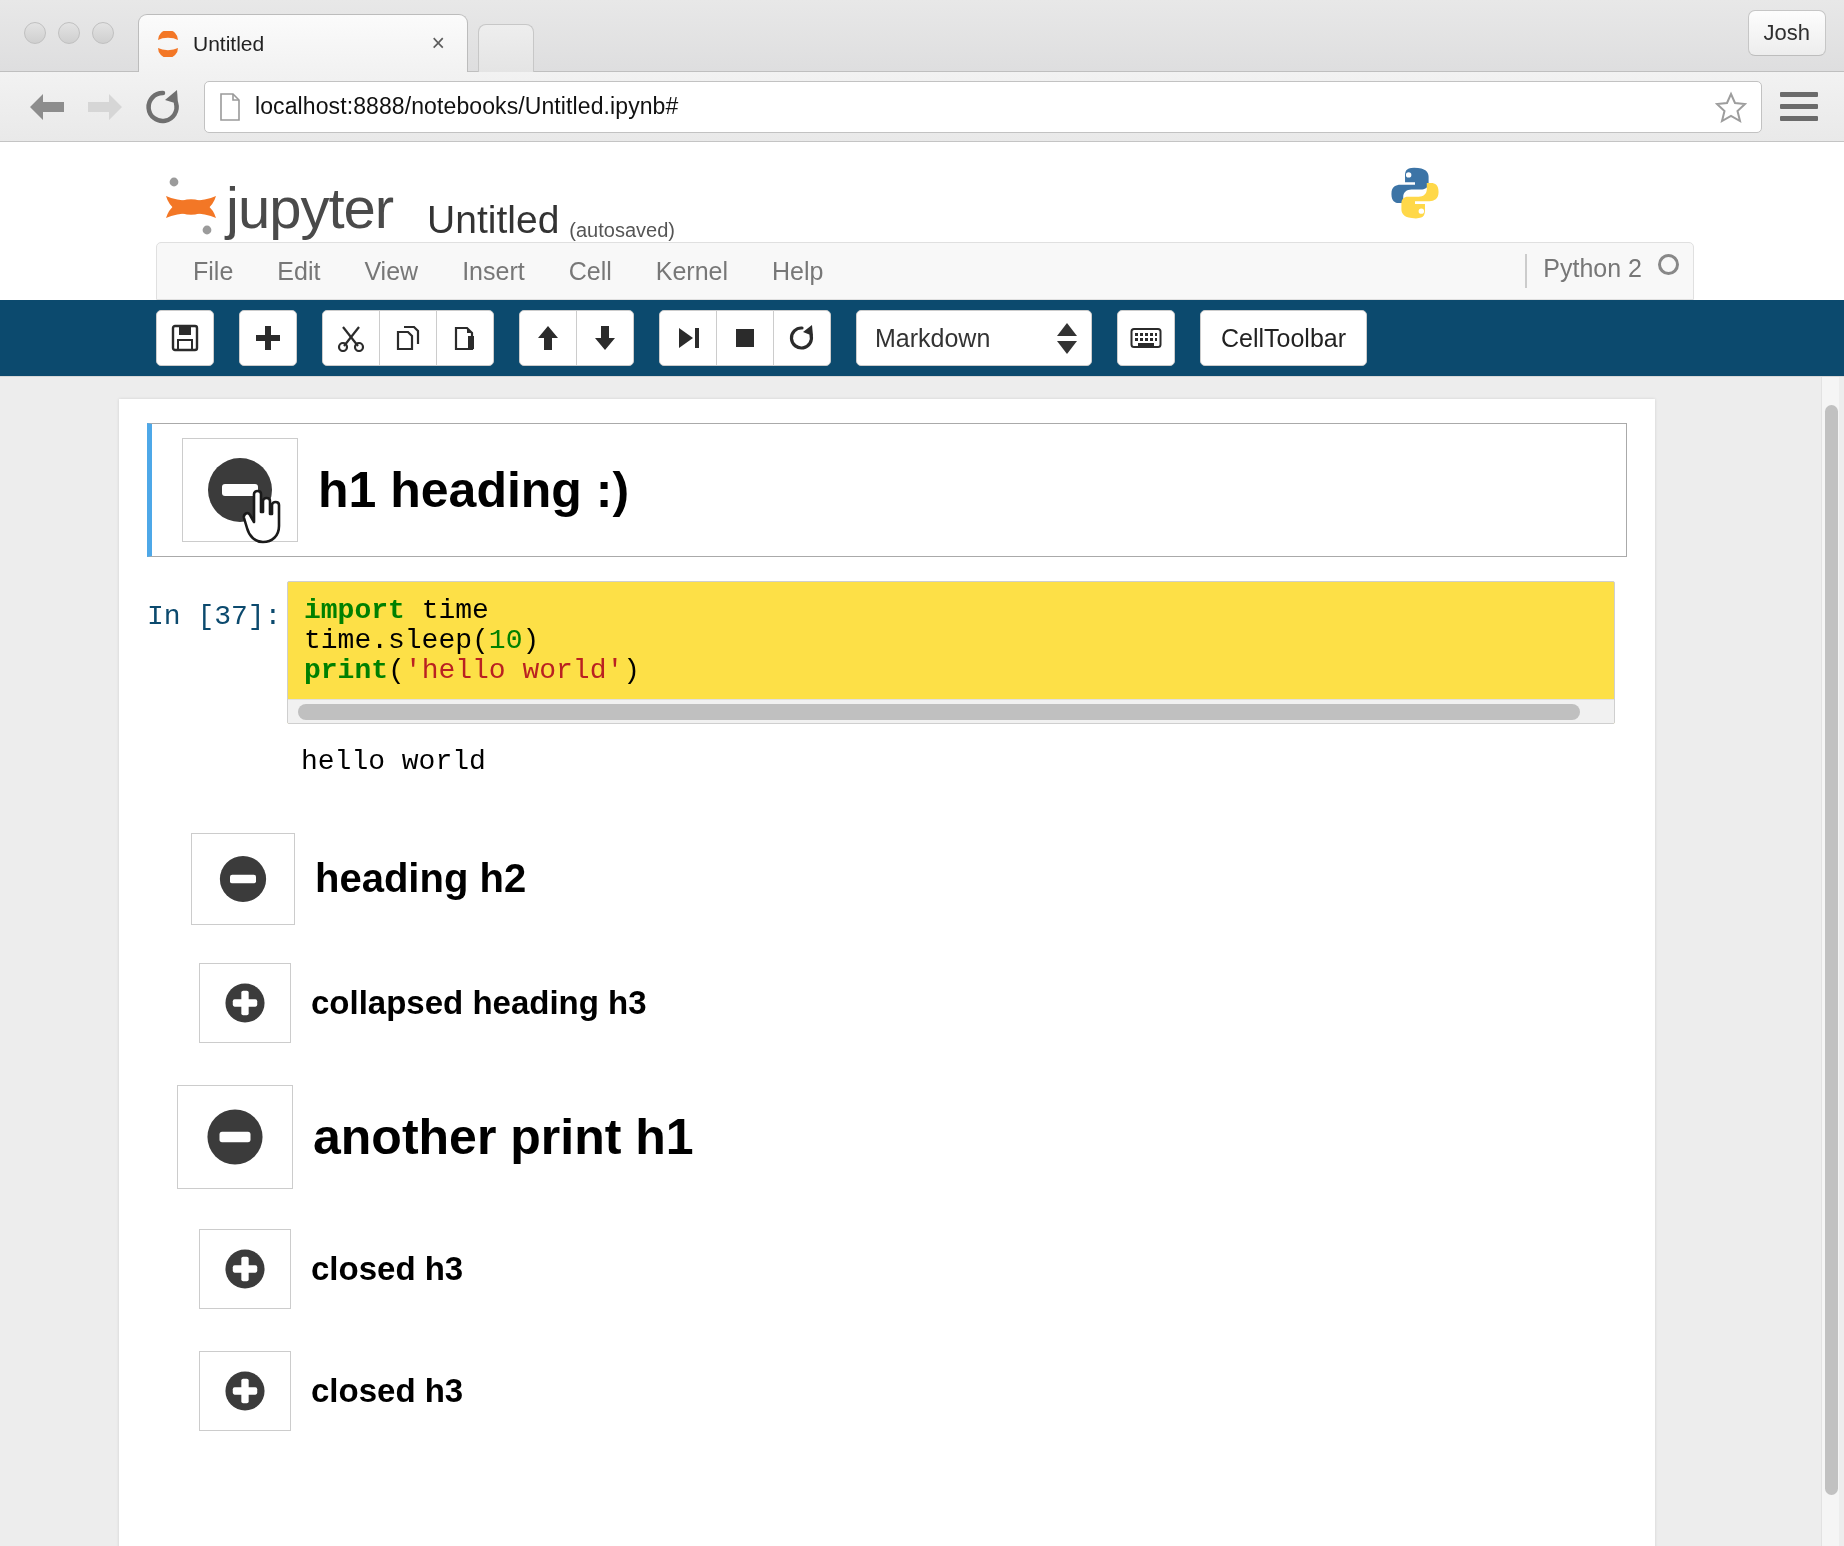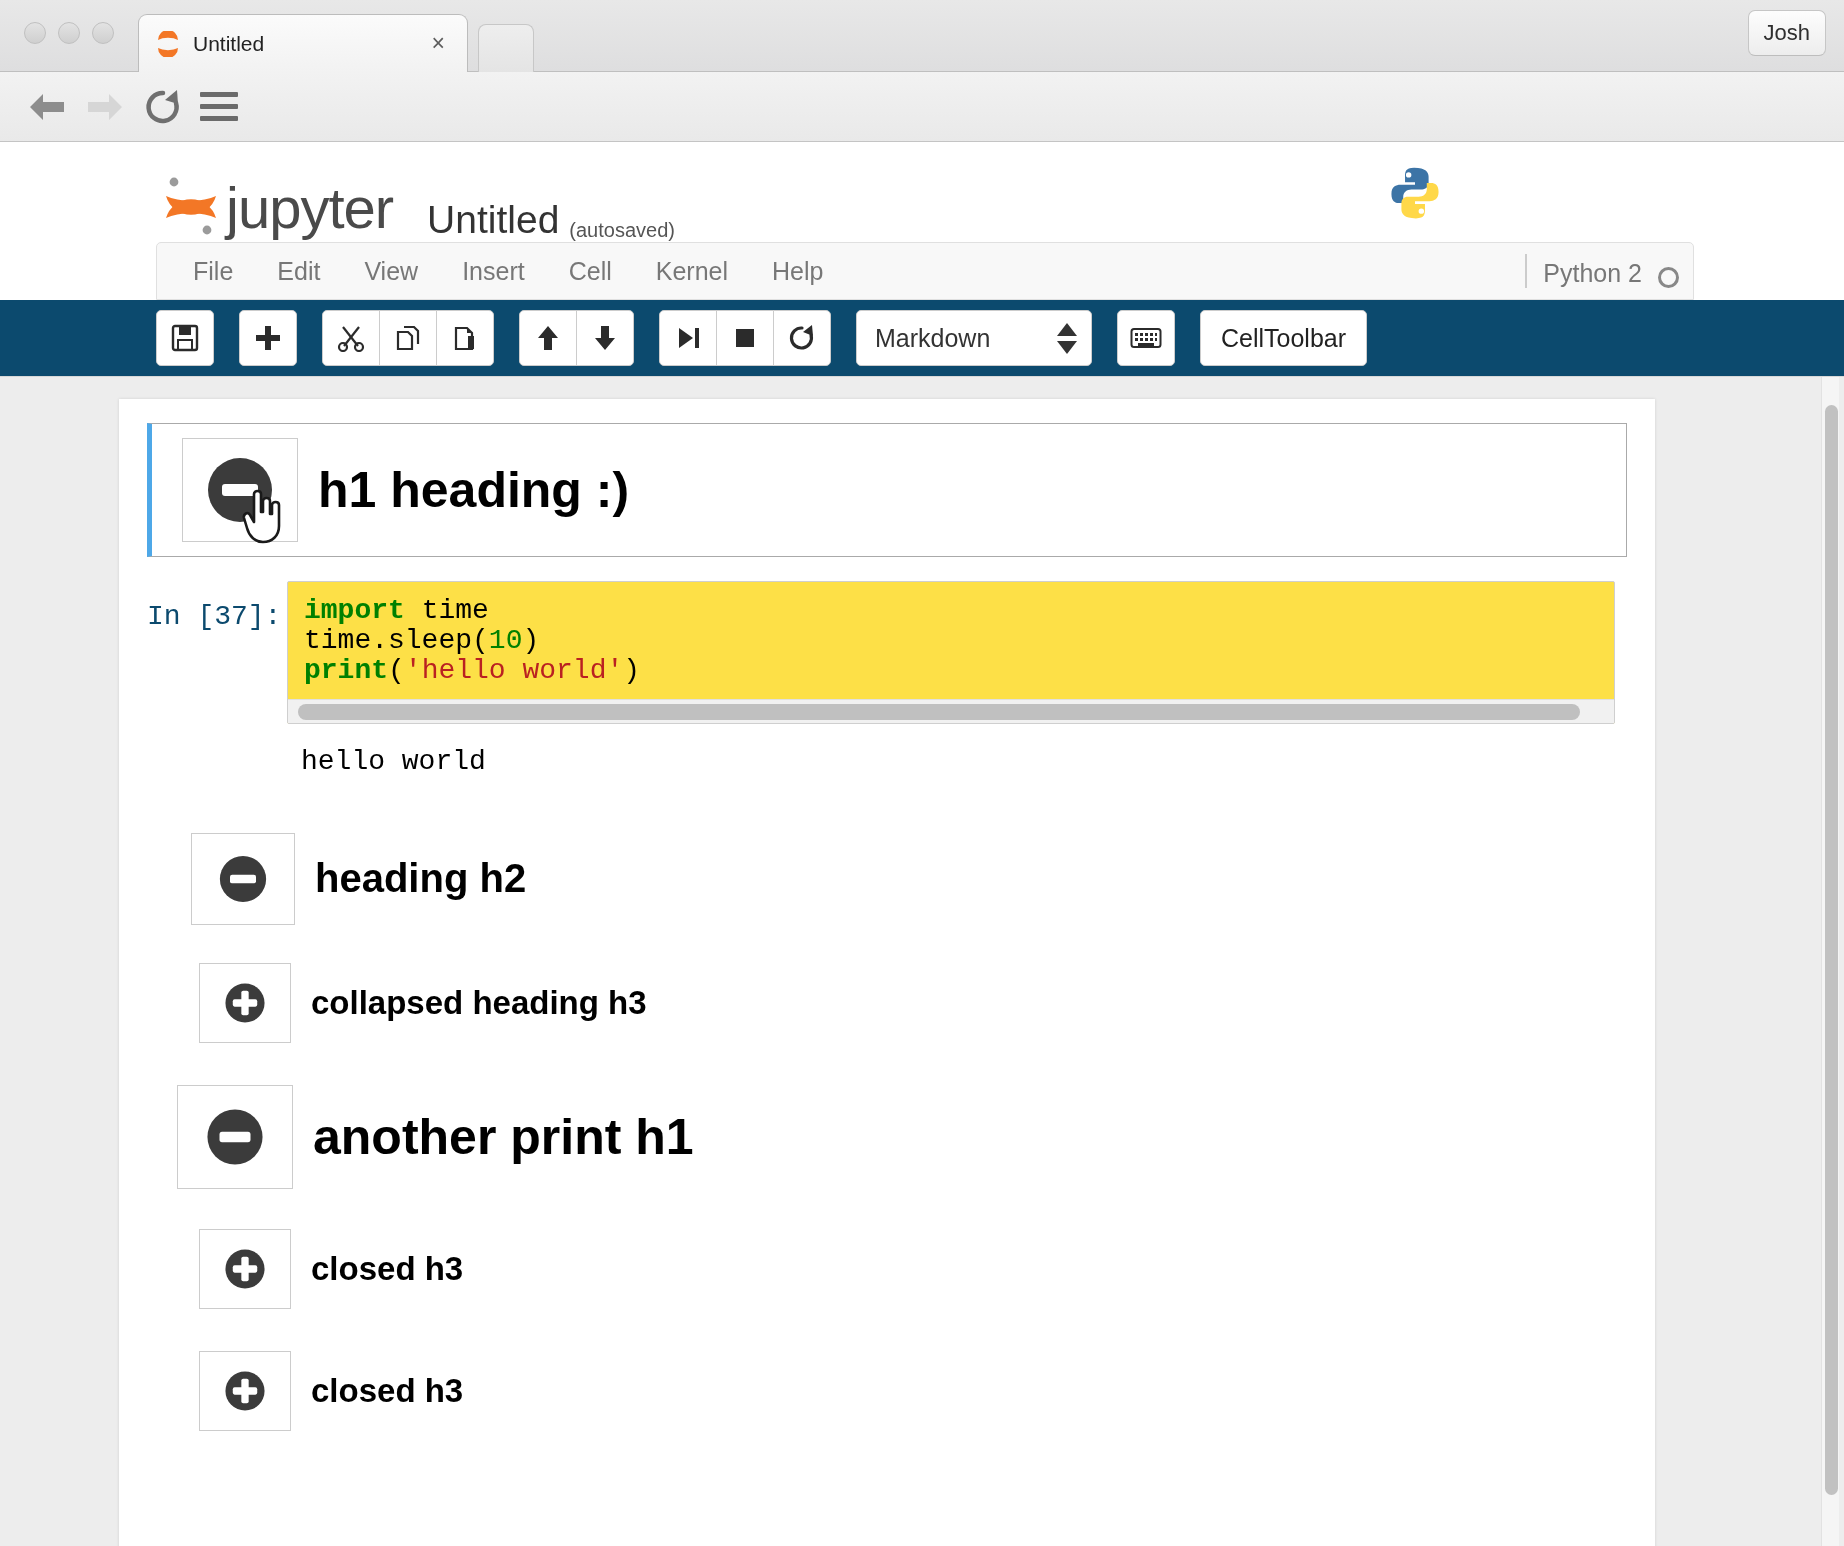"localhost:8888/notebooks/Untitled.ipynb#" div.omnibox { html: none -> <div> <span> <svg> <path></path> <path></path> </svg> </span> <span>localhost:8888/notebooks/Untitled.ipynb#</span> <span> <svg> <path></path> </svg> </span> </div> }
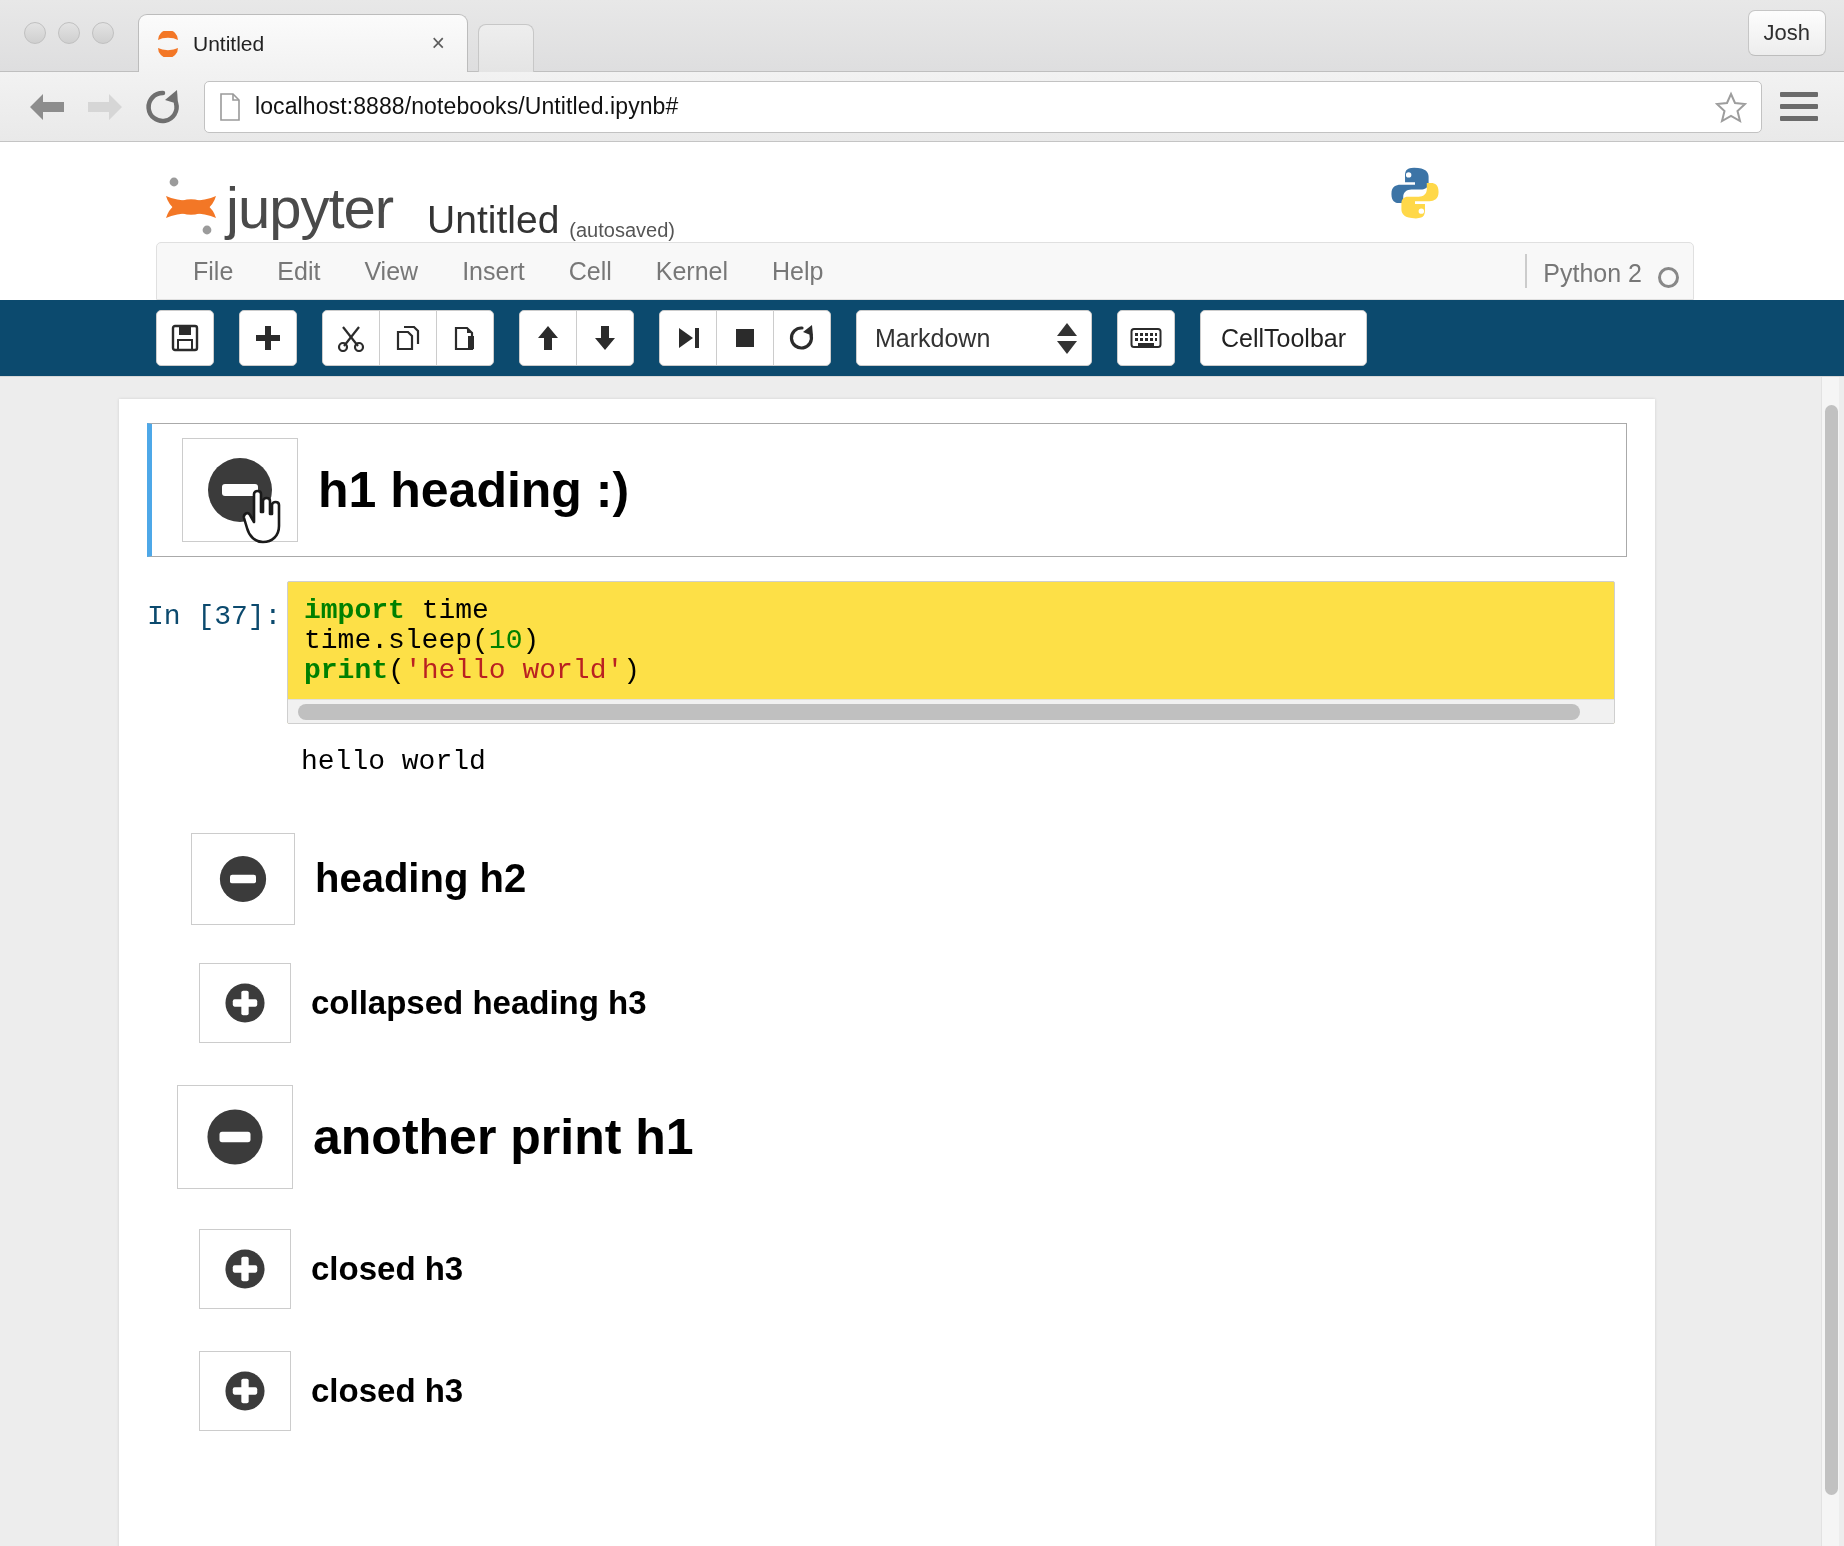"Python 2" .kernel-ind { align-items: flex-end -> flex-start }
